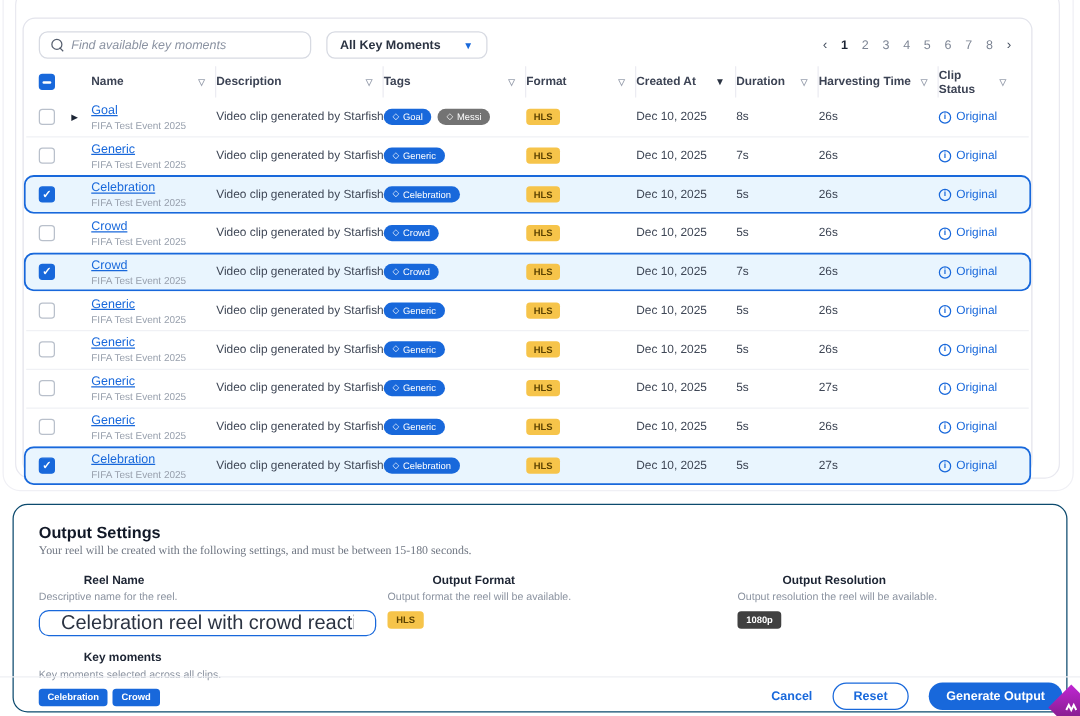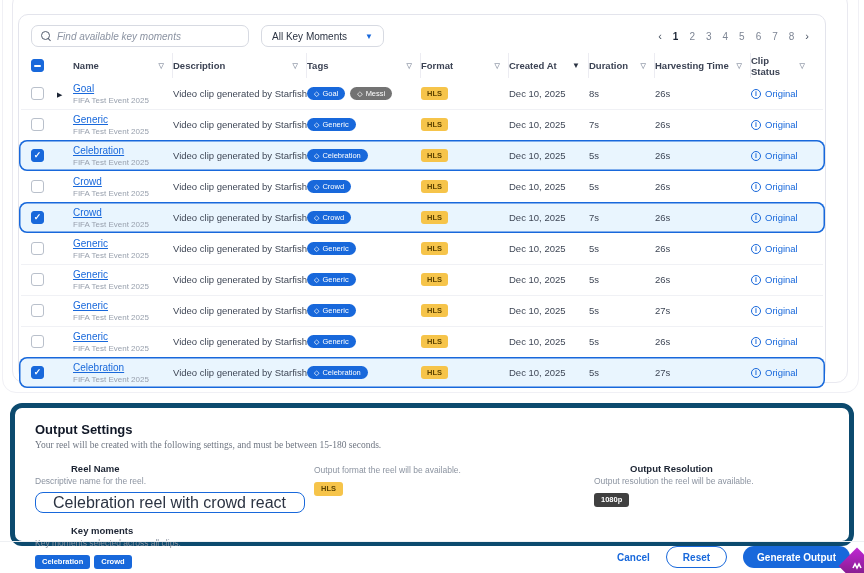"All Key Moments" .dropdown { font-weight: none -> bold }
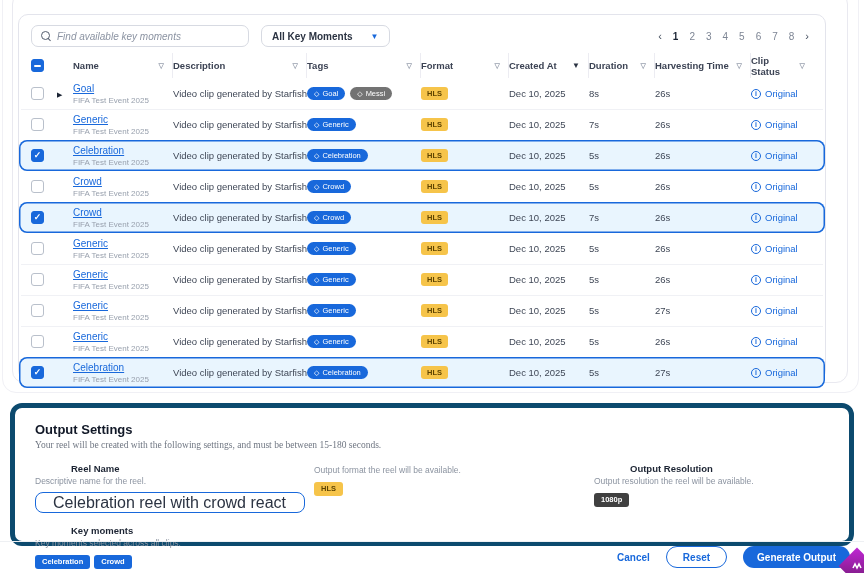"Output Settings" .settings-card { border: 5px solid #0c4a6e -> 1px solid #0c4a6e; height: 143px -> 167px }
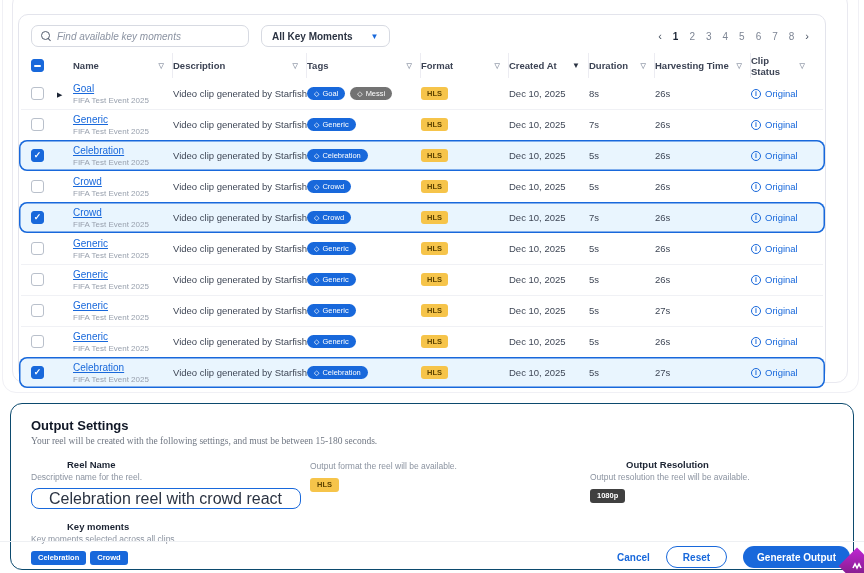"Output Format" div.field-label { html: none -> <div>Output Format</div> }
